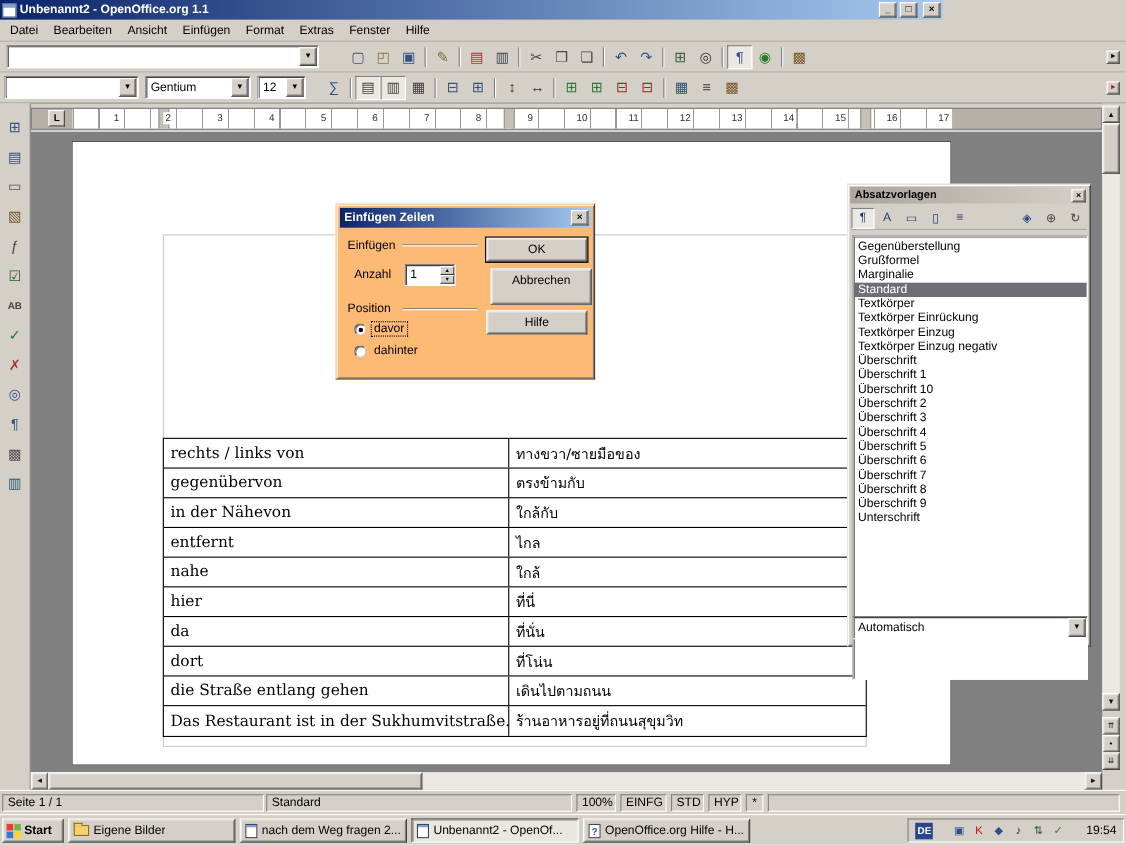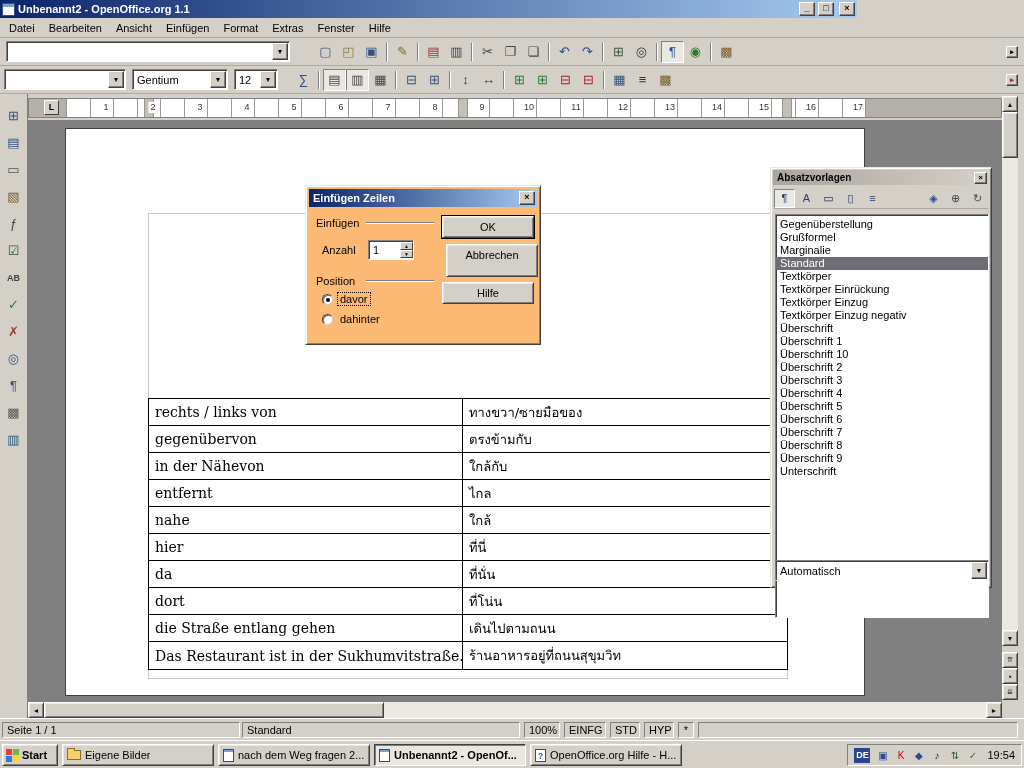"Unbenannt2 - OpenOf..." .task-btn.active { font-weight: bold -> normal }
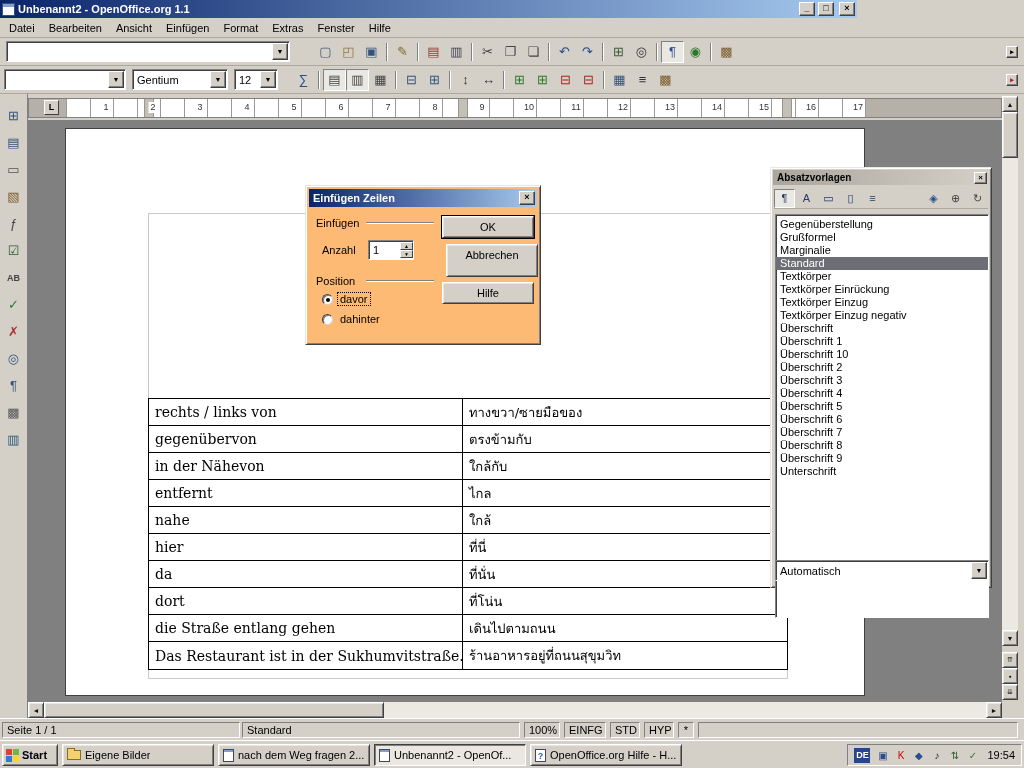"DE" .tray { gap: 5px -> 16px }
